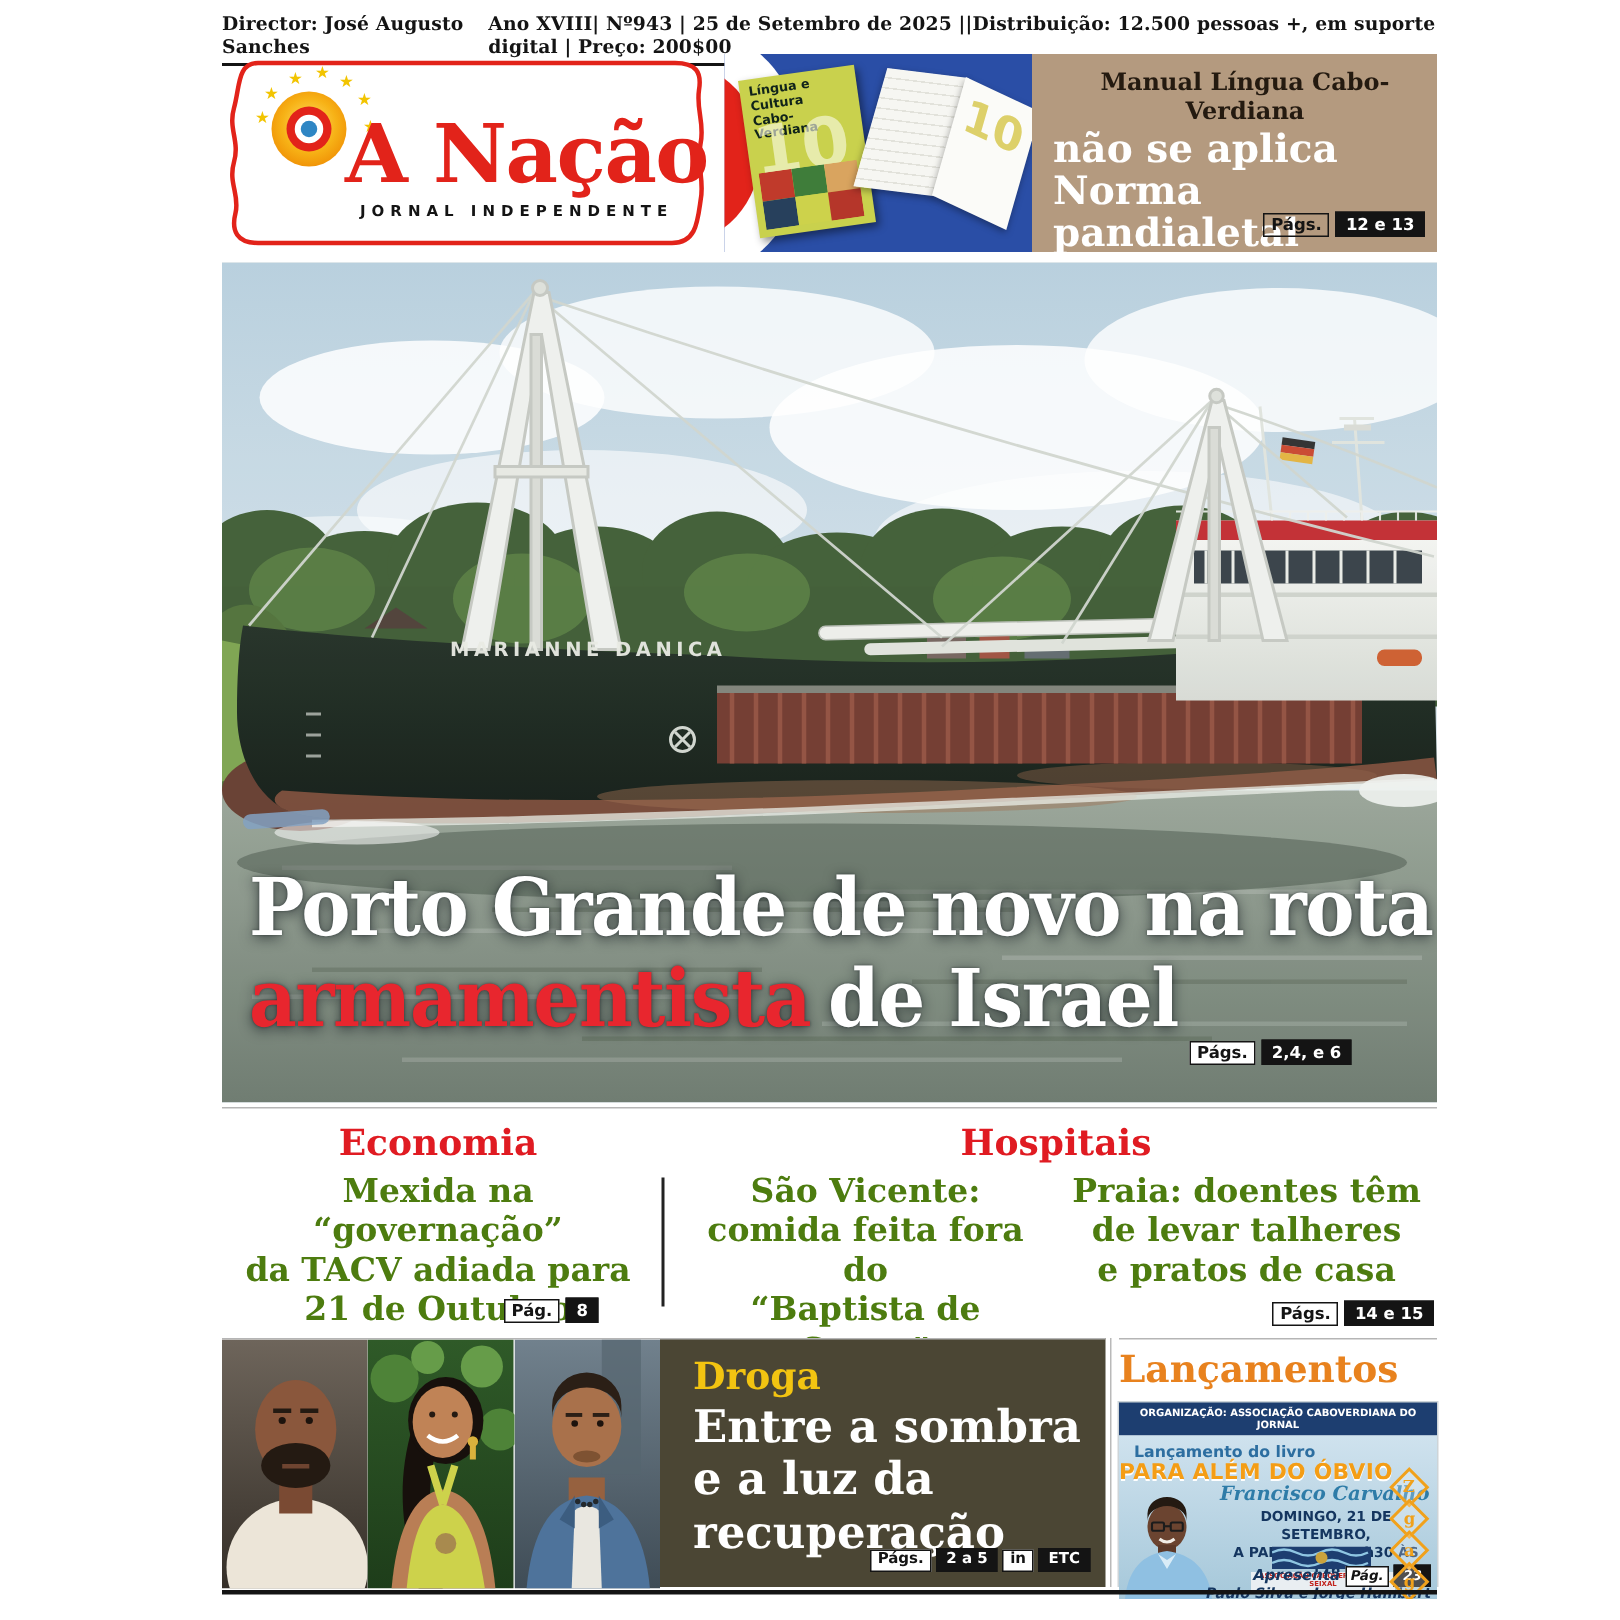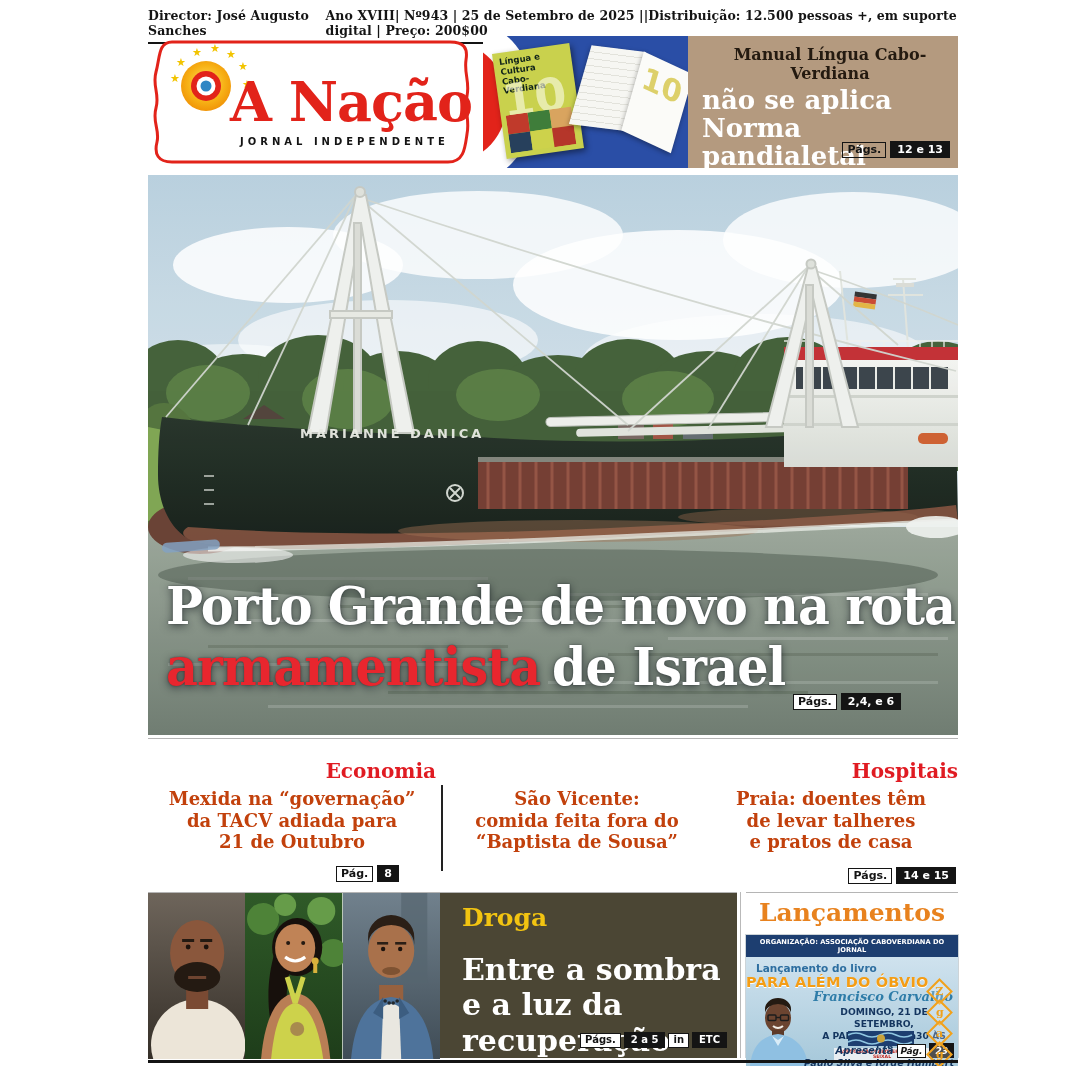"Economia" .section-red { font-size: 20px -> 24px; margin: 12px 0 5px 0 -> 0 0 5px 0; text-align: right -> none }
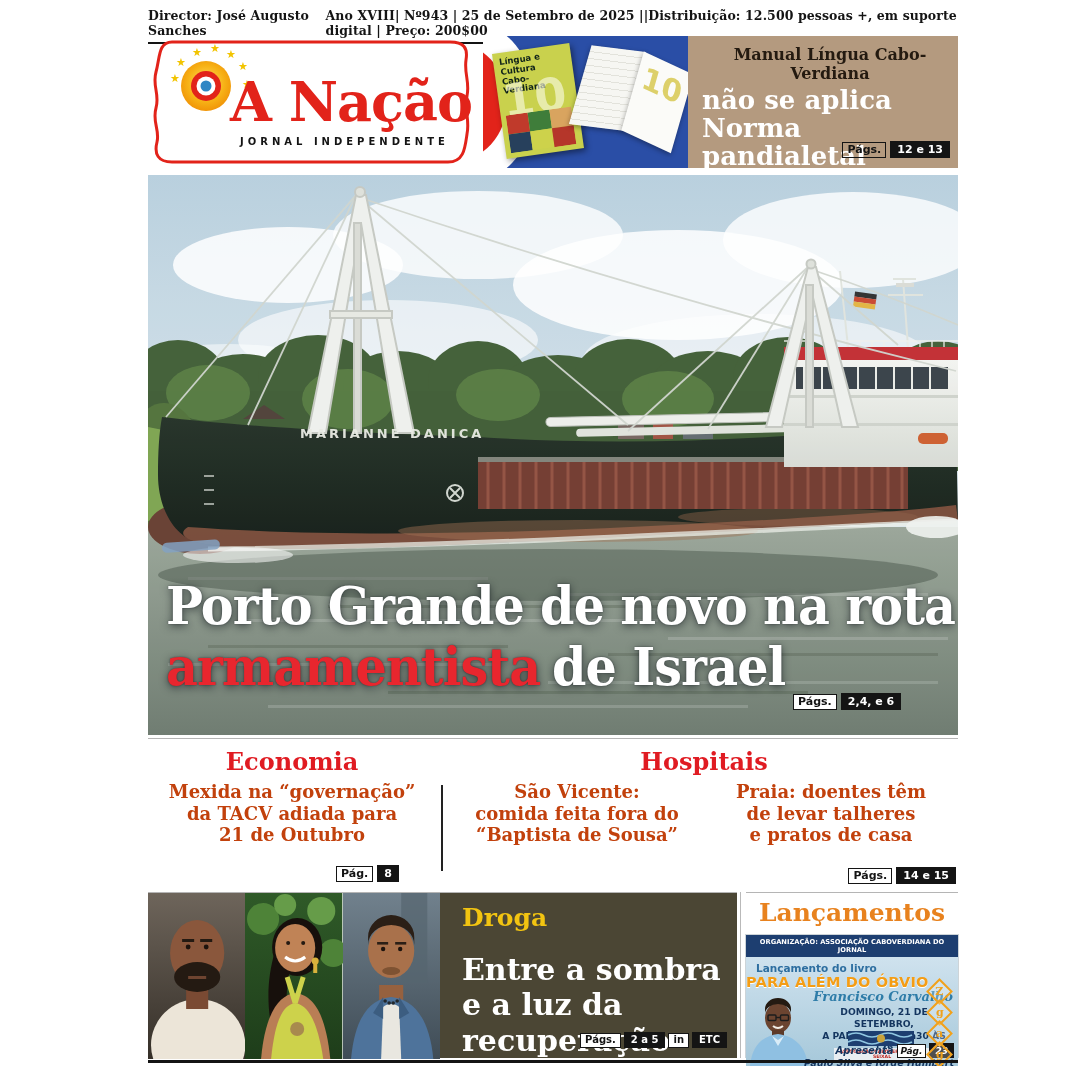"Mexida na “governação”" .story p { color: #c2410c -> #4d7c0f; font-size: 18px -> 22px }
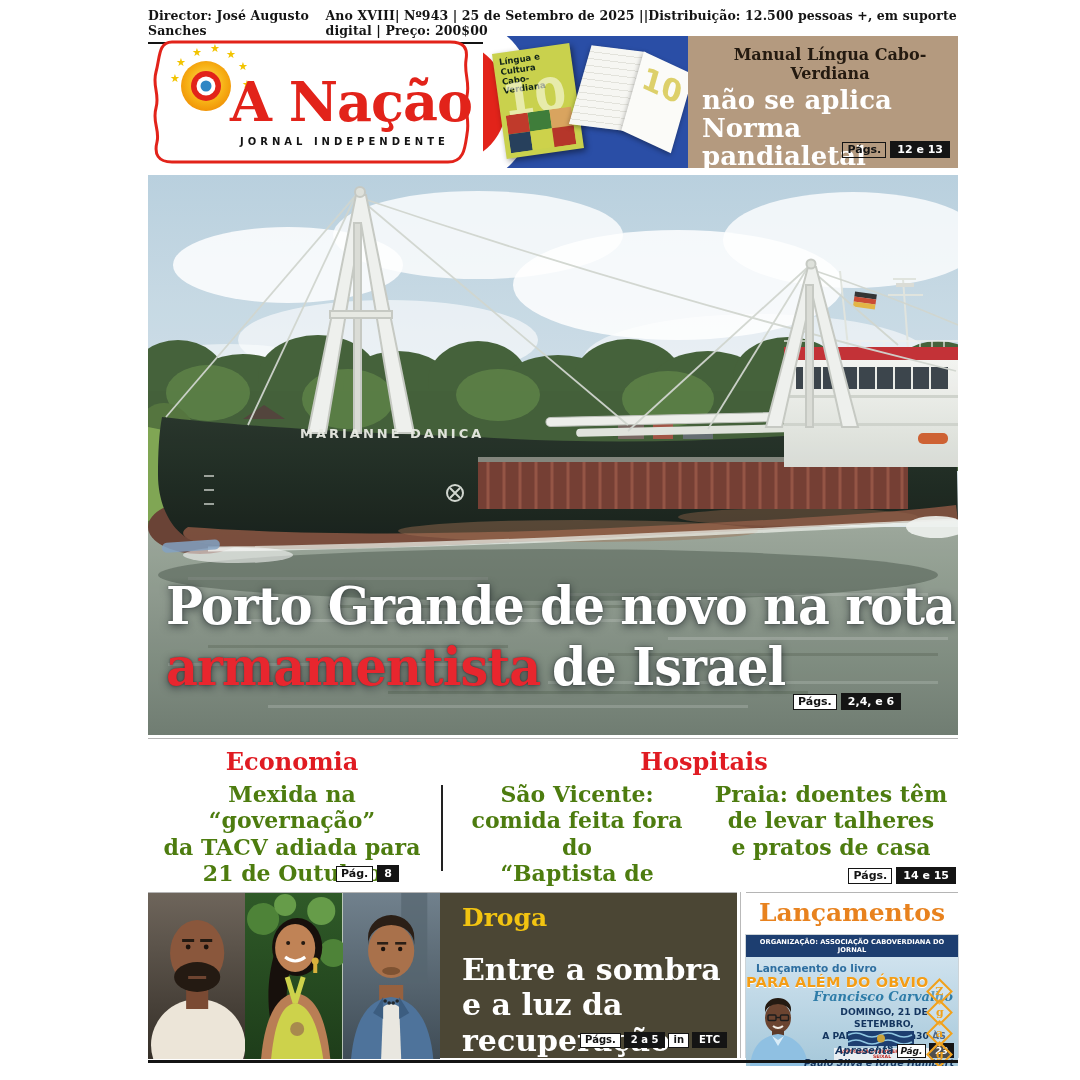"Droga" .droga h3 { margin: 10px 0 20px 22px -> 10px 0 2px 22px }
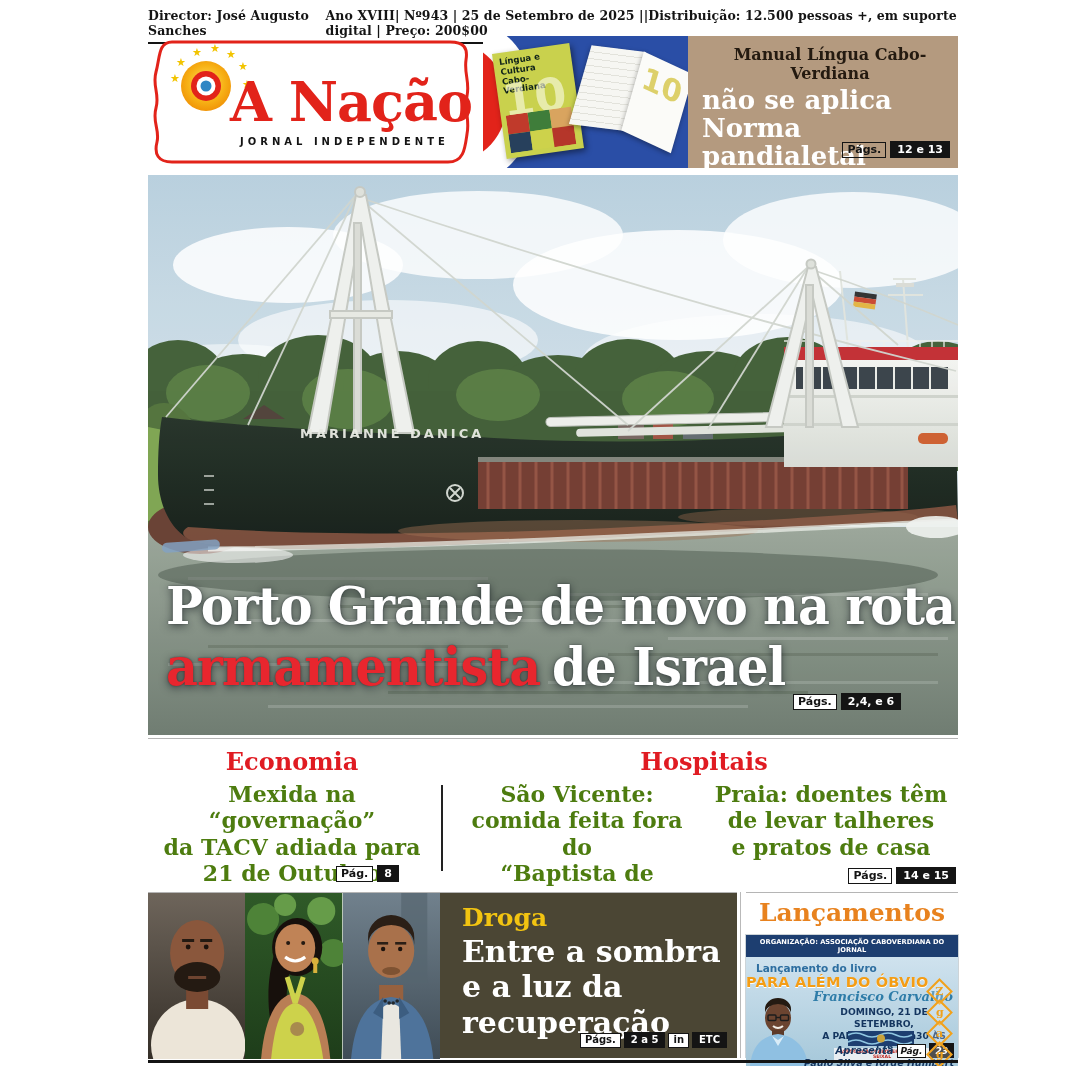"Lançamentos" .lanc h3 { text-align: center -> none }
